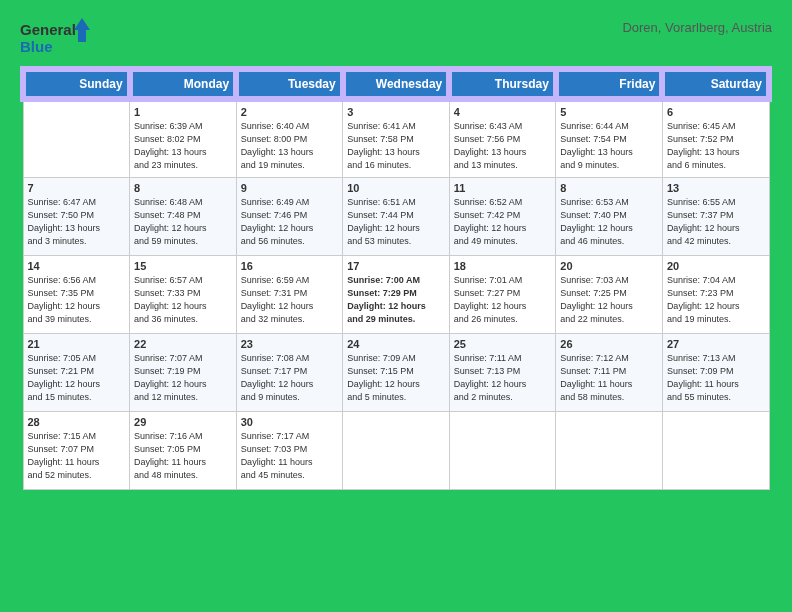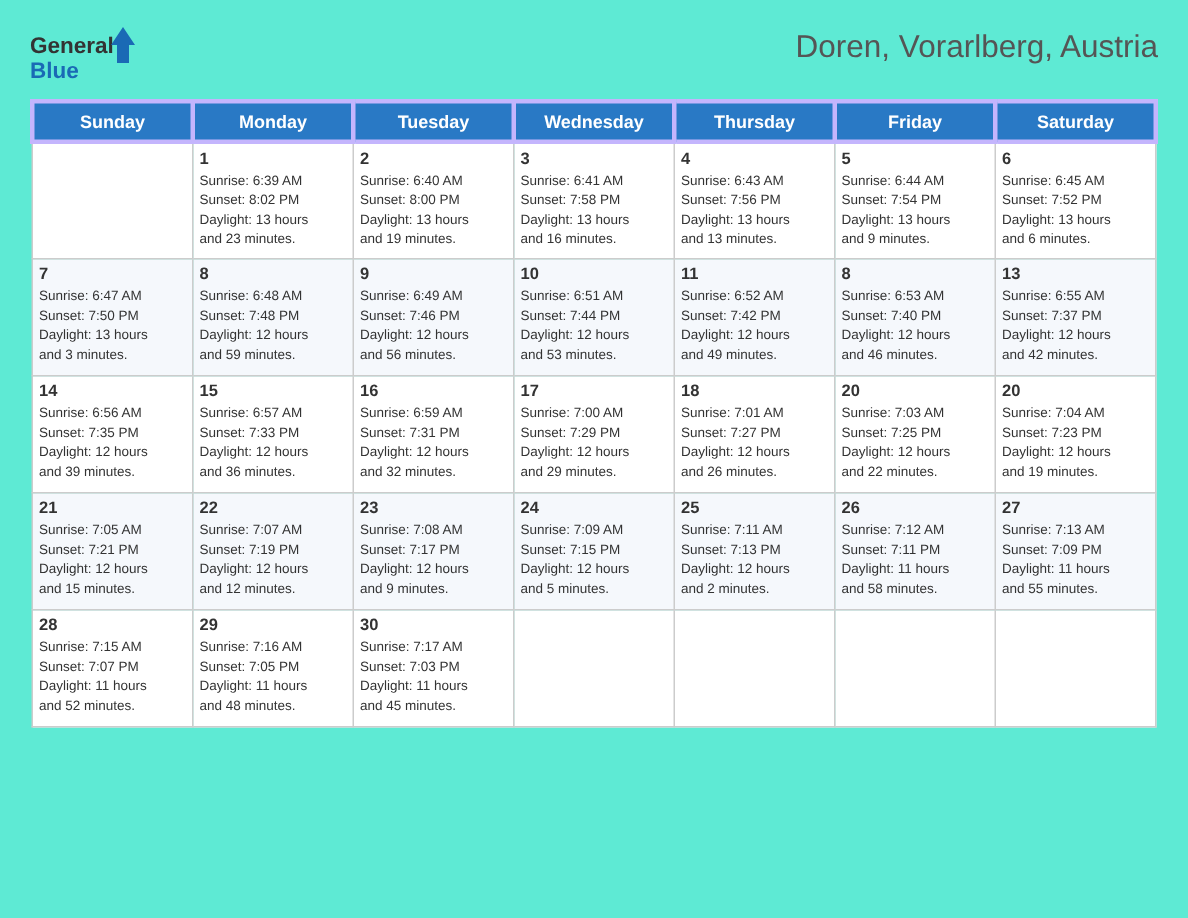"General" .page { background: #5eead4 -> #22c55e }
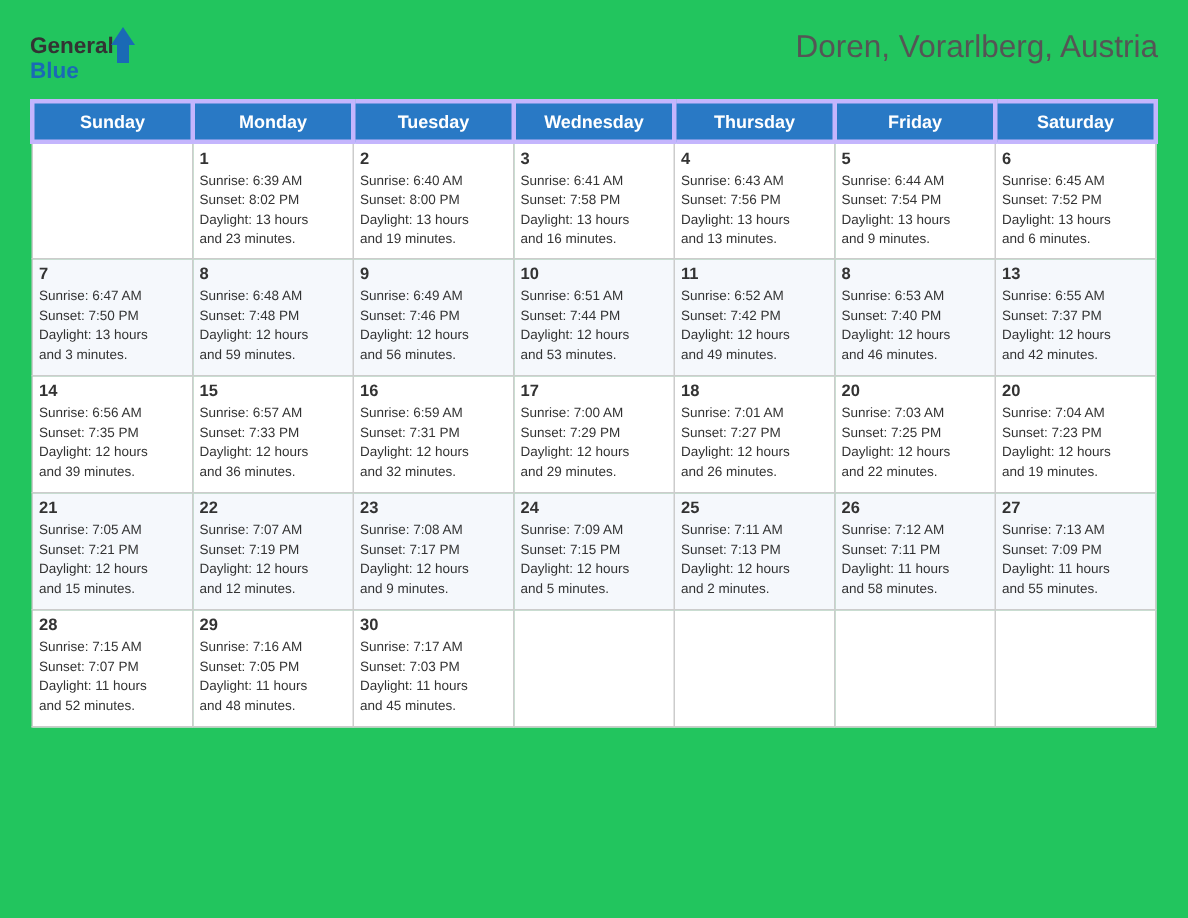"Doren, Vorarlberg, Austria" .location-title { font-size: 21px -> 13px }
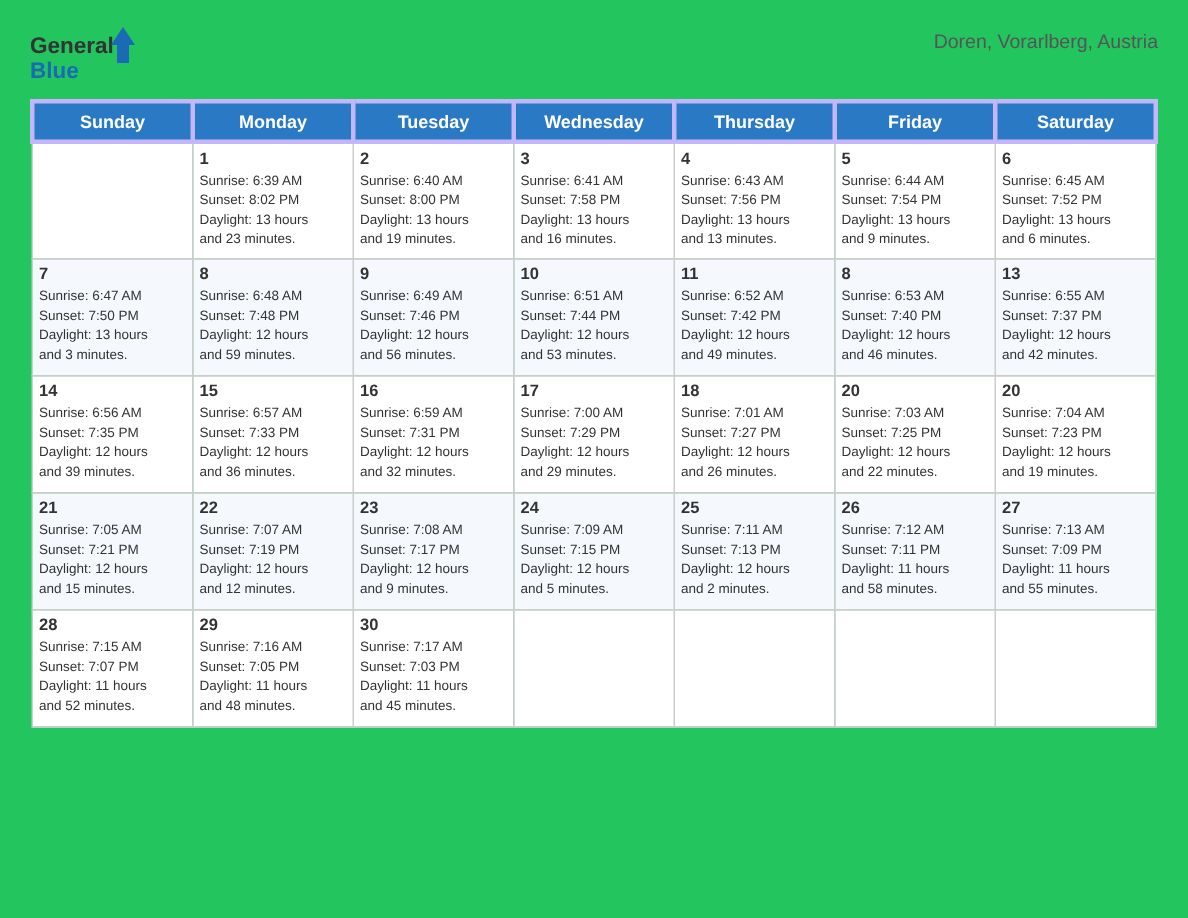"Sunday" thead tr th { border: 3px solid #c4b5fd -> 6px solid #c4b5fd; text-align: center -> right }
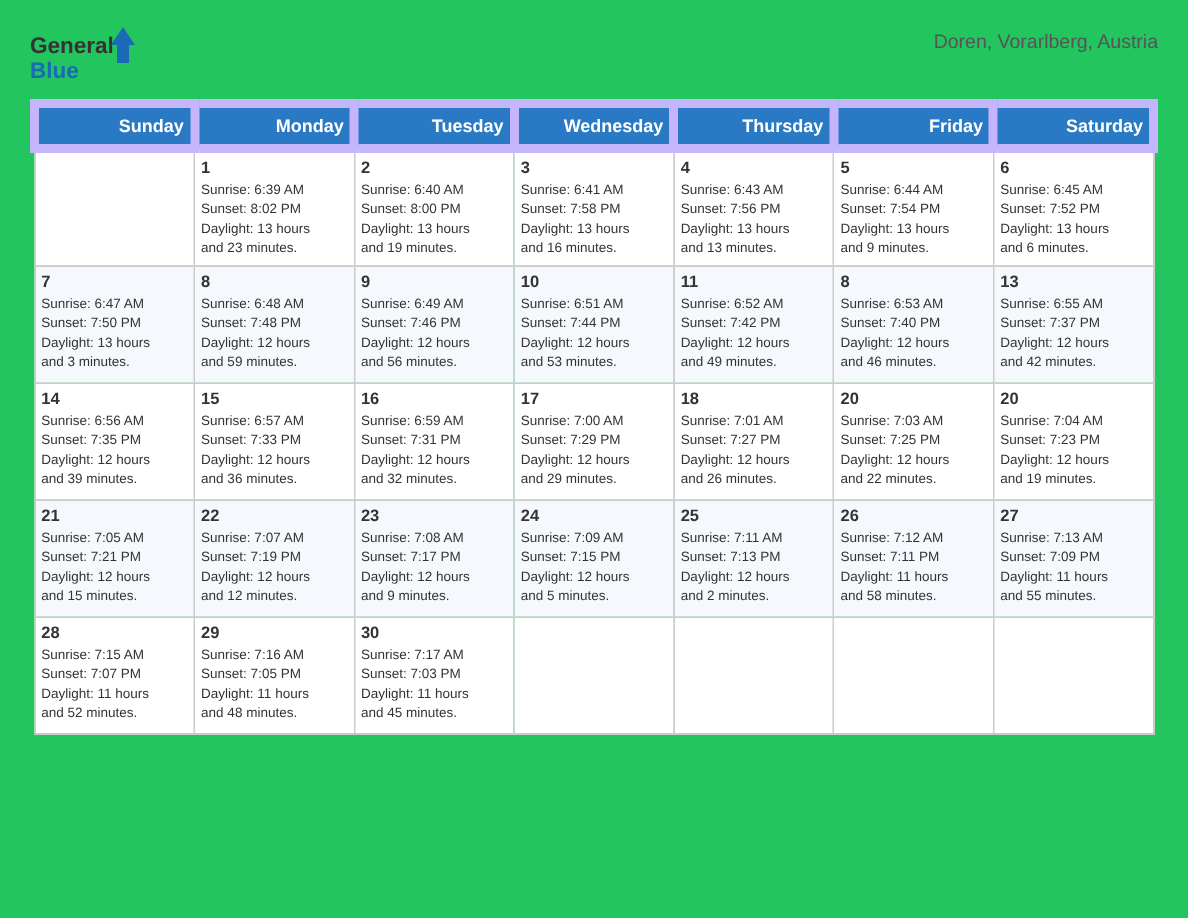"Sunrise: 7:00 AM" div.day-info { font-weight: none -> bold }
